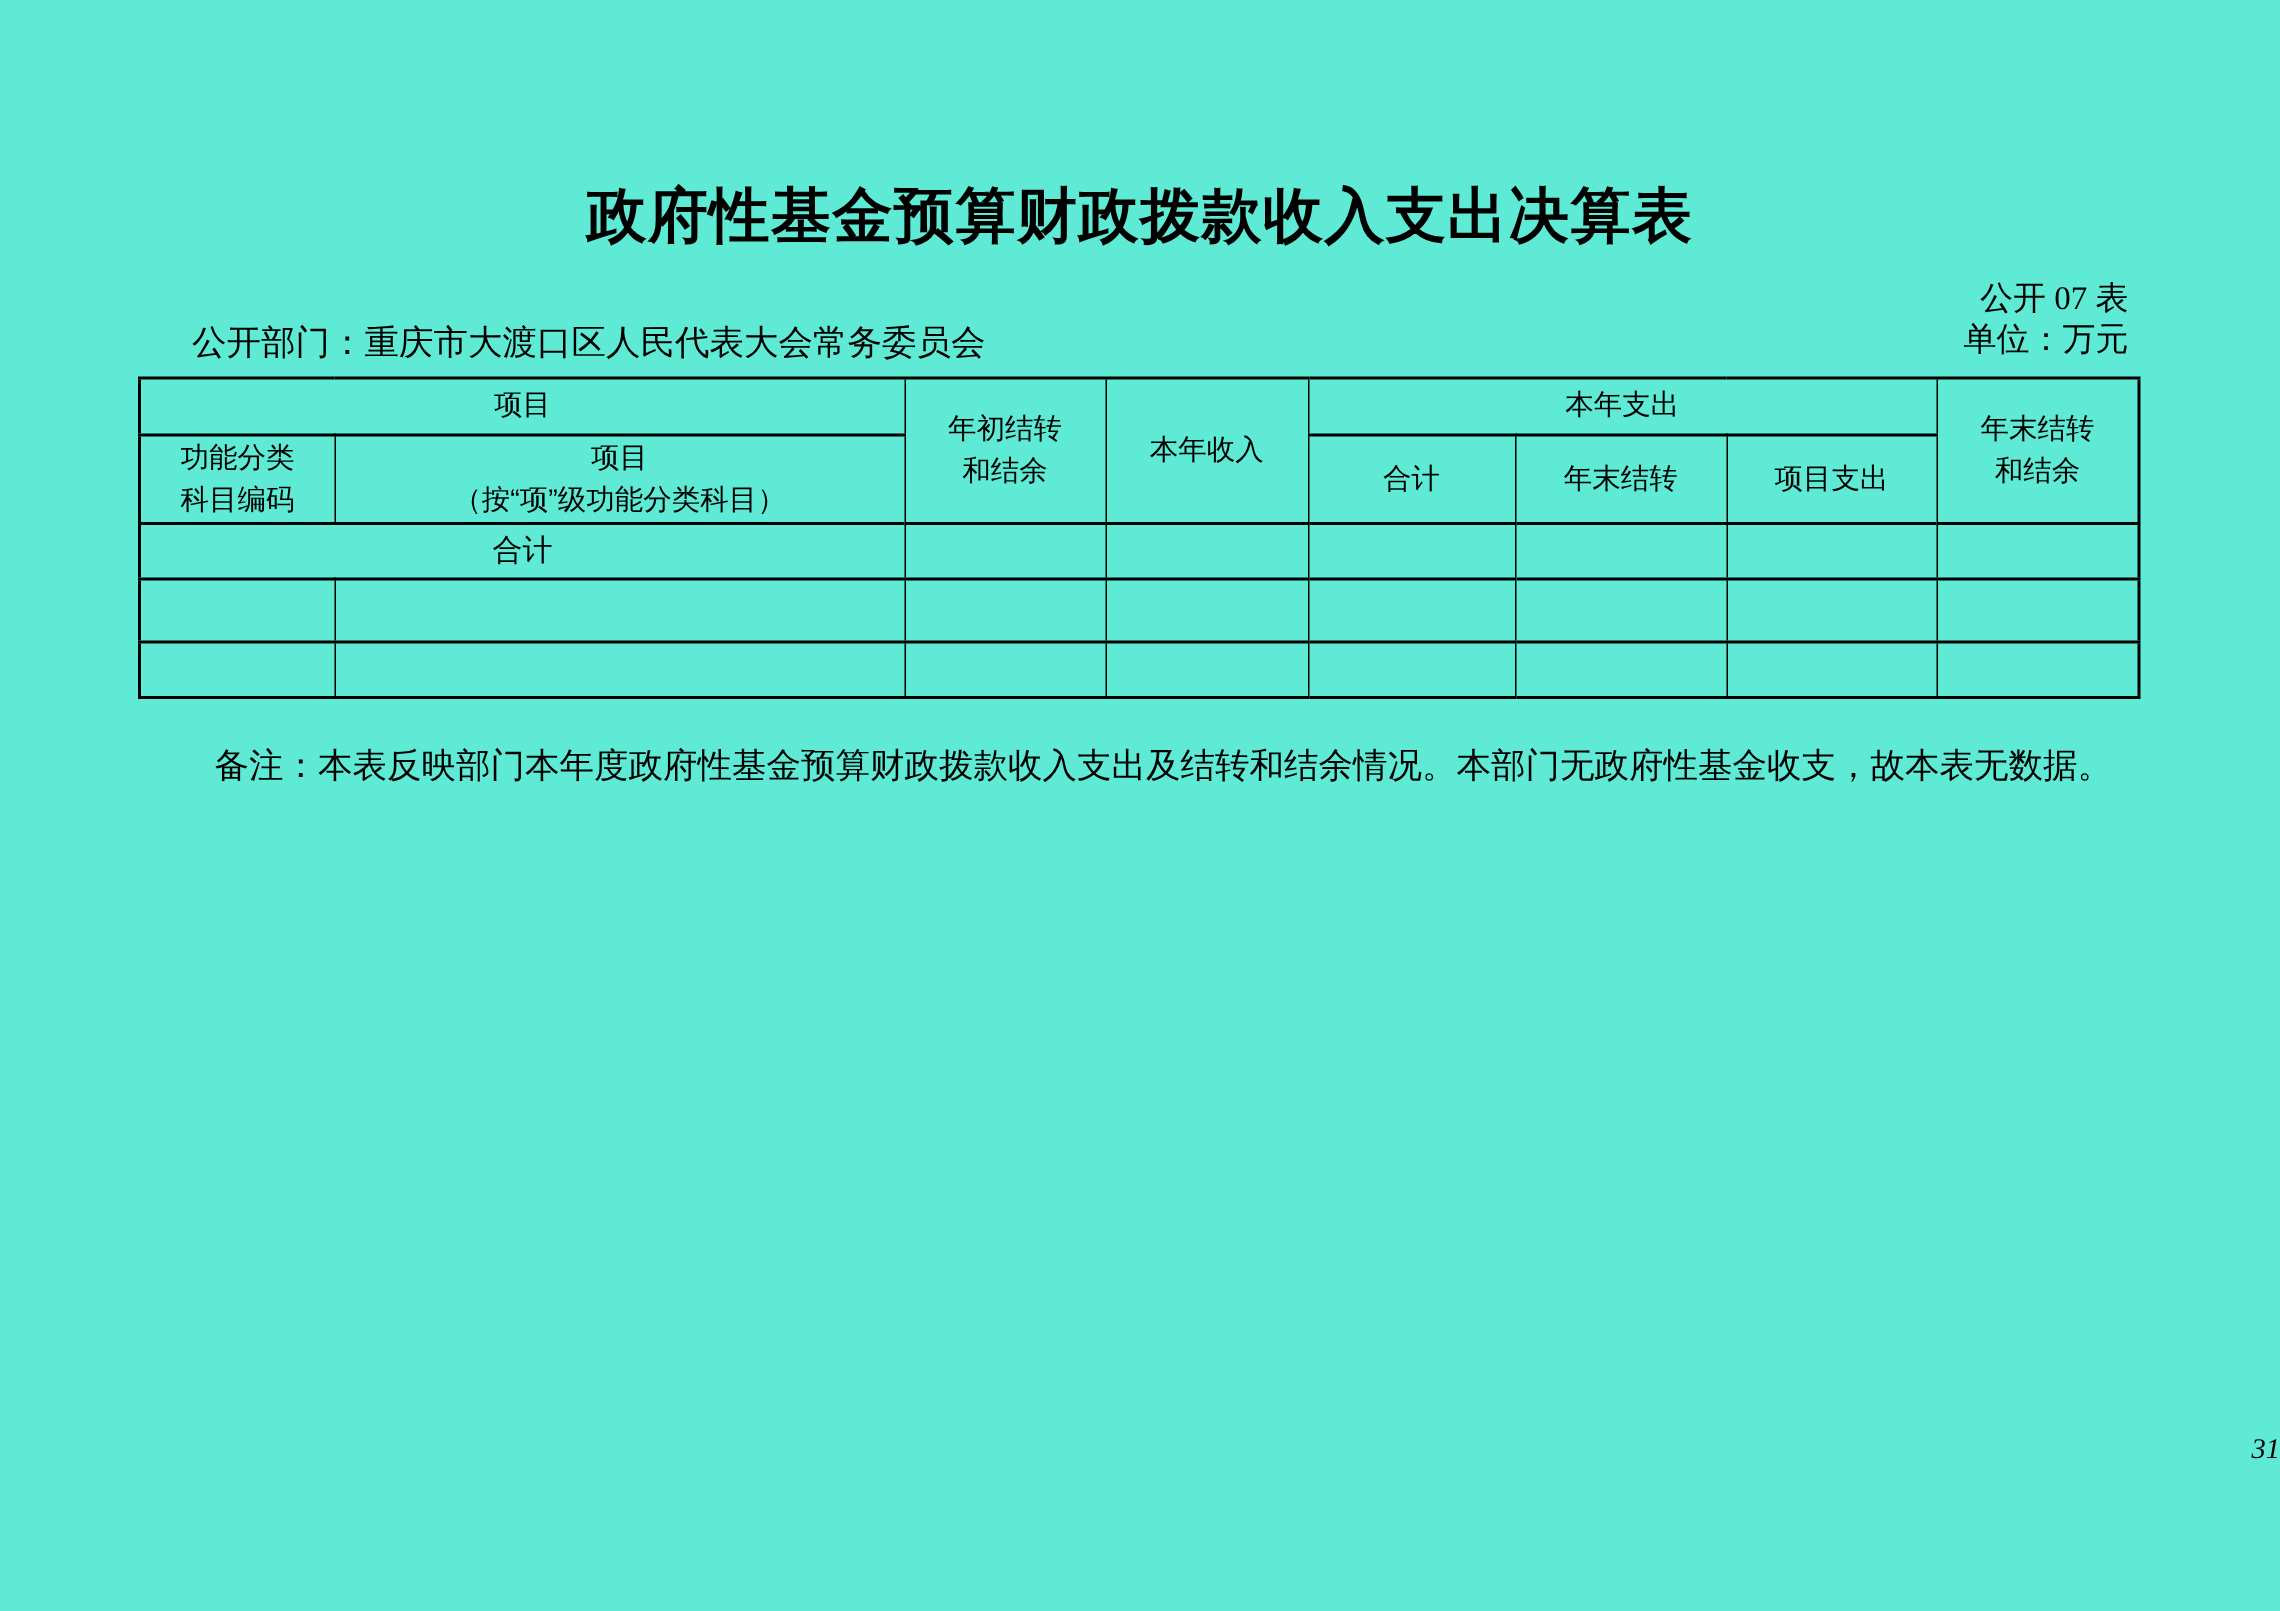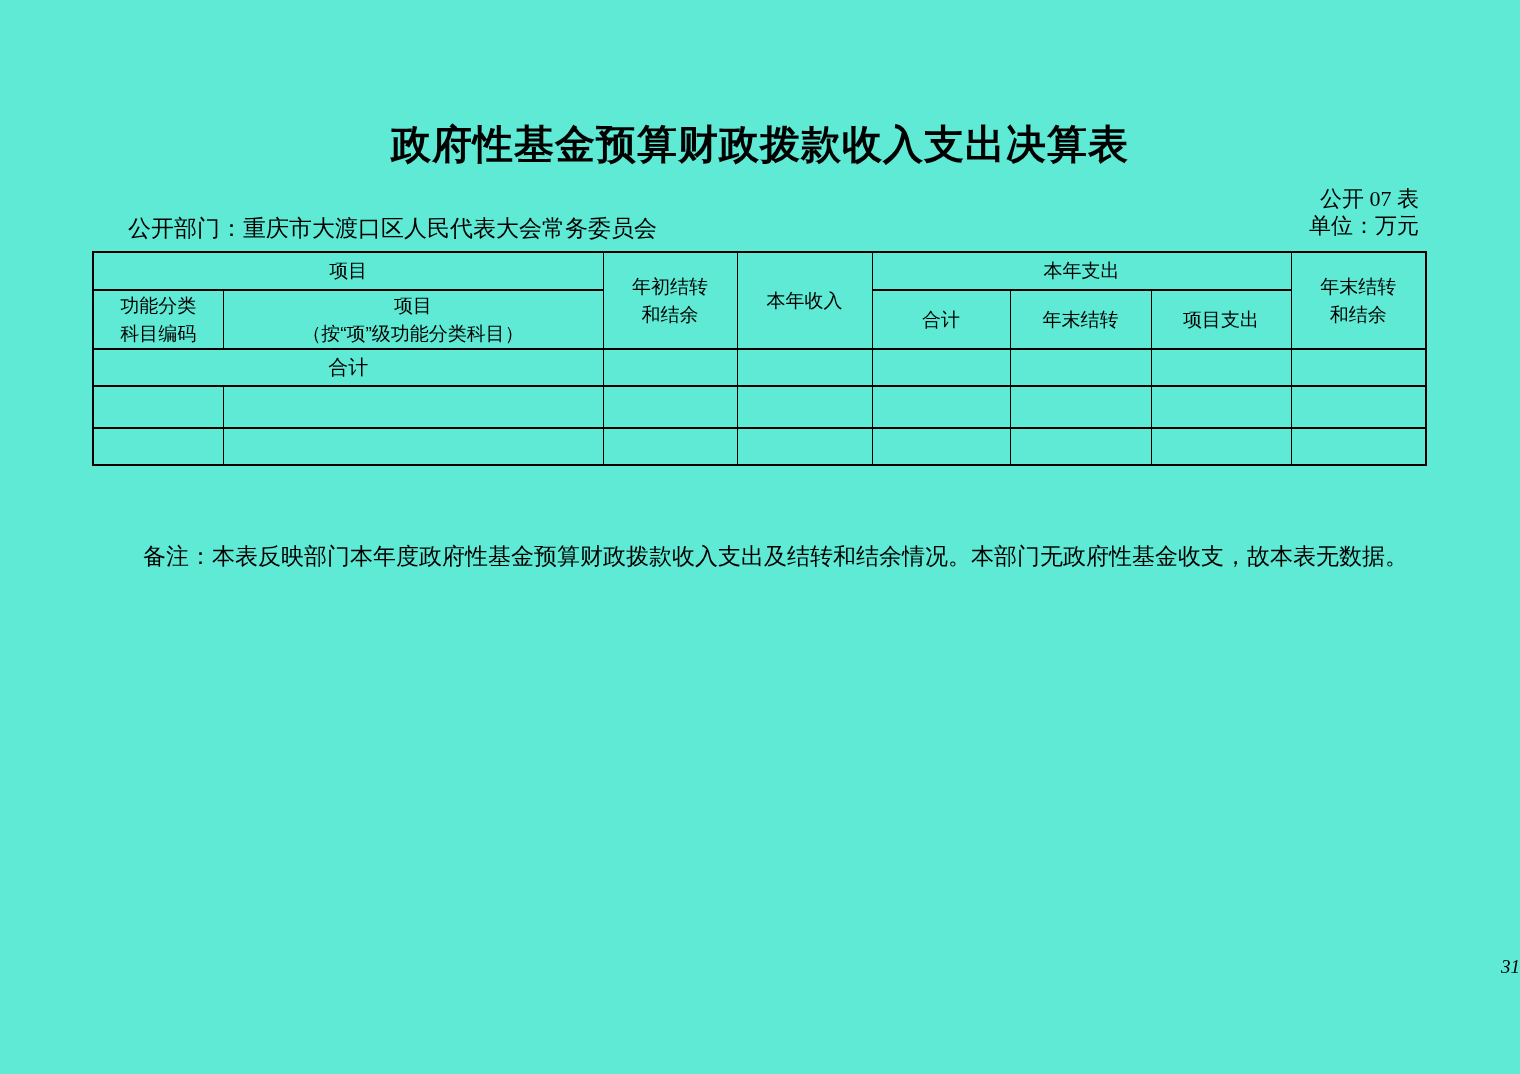"备注：本表反映部门本年度政府性基金预算财政拨款收入支出及结转和结余情况。本部门无" .note { margin-top: 46px -> none }
